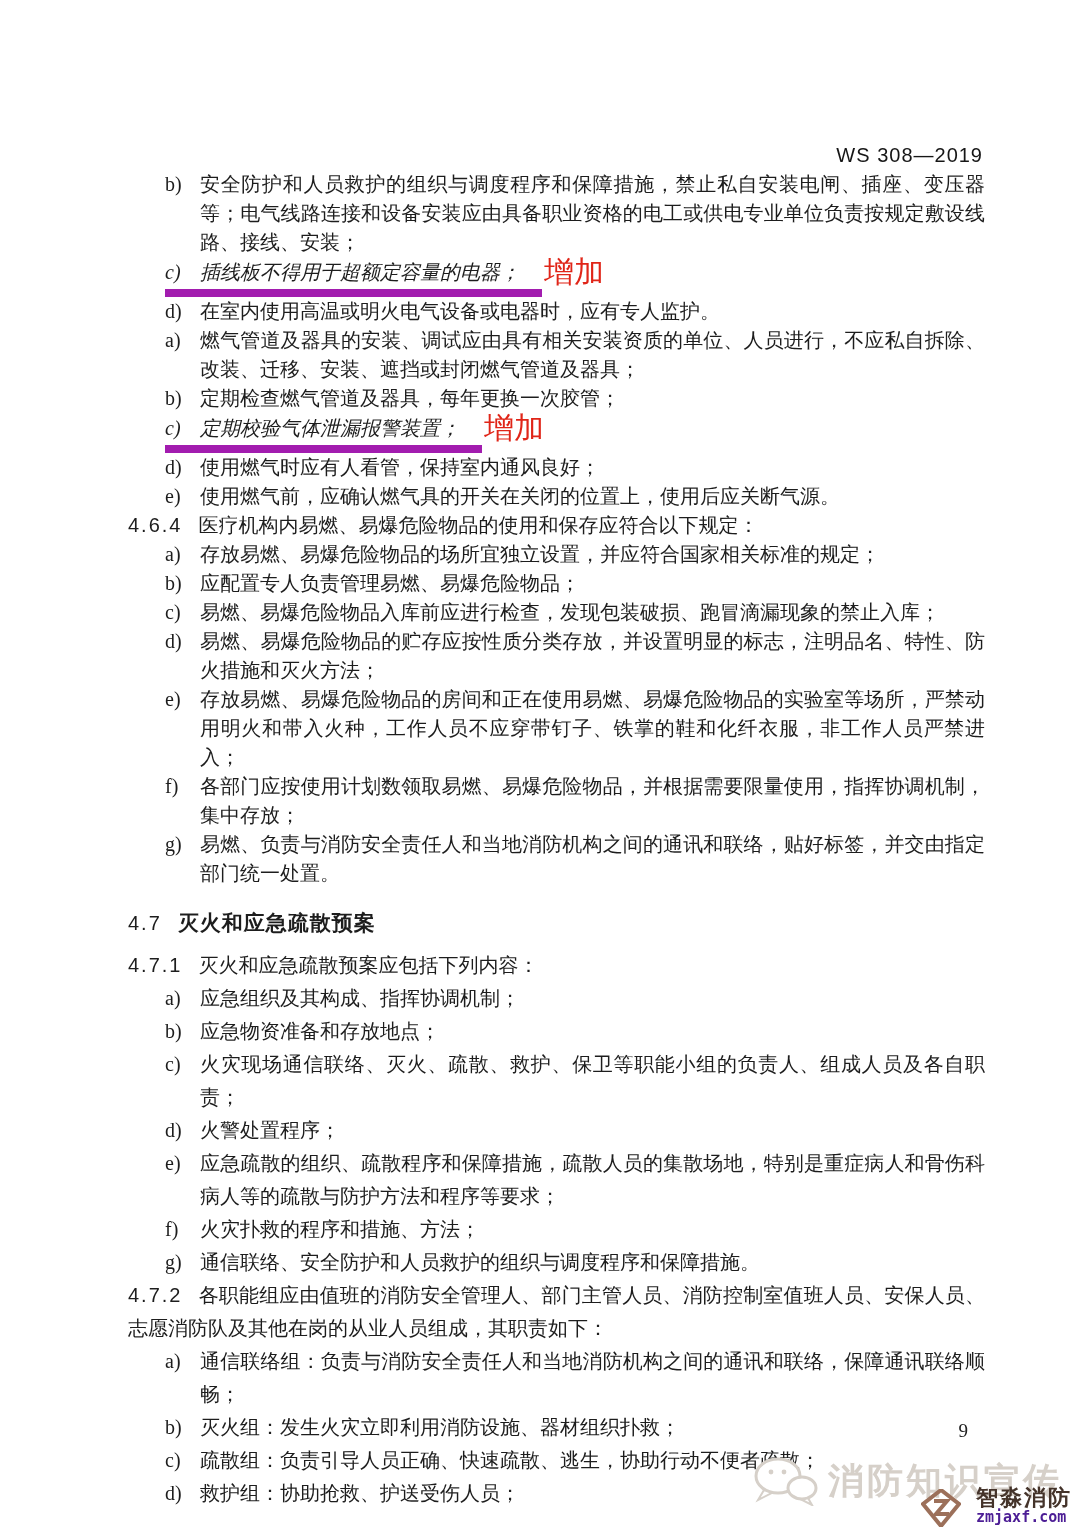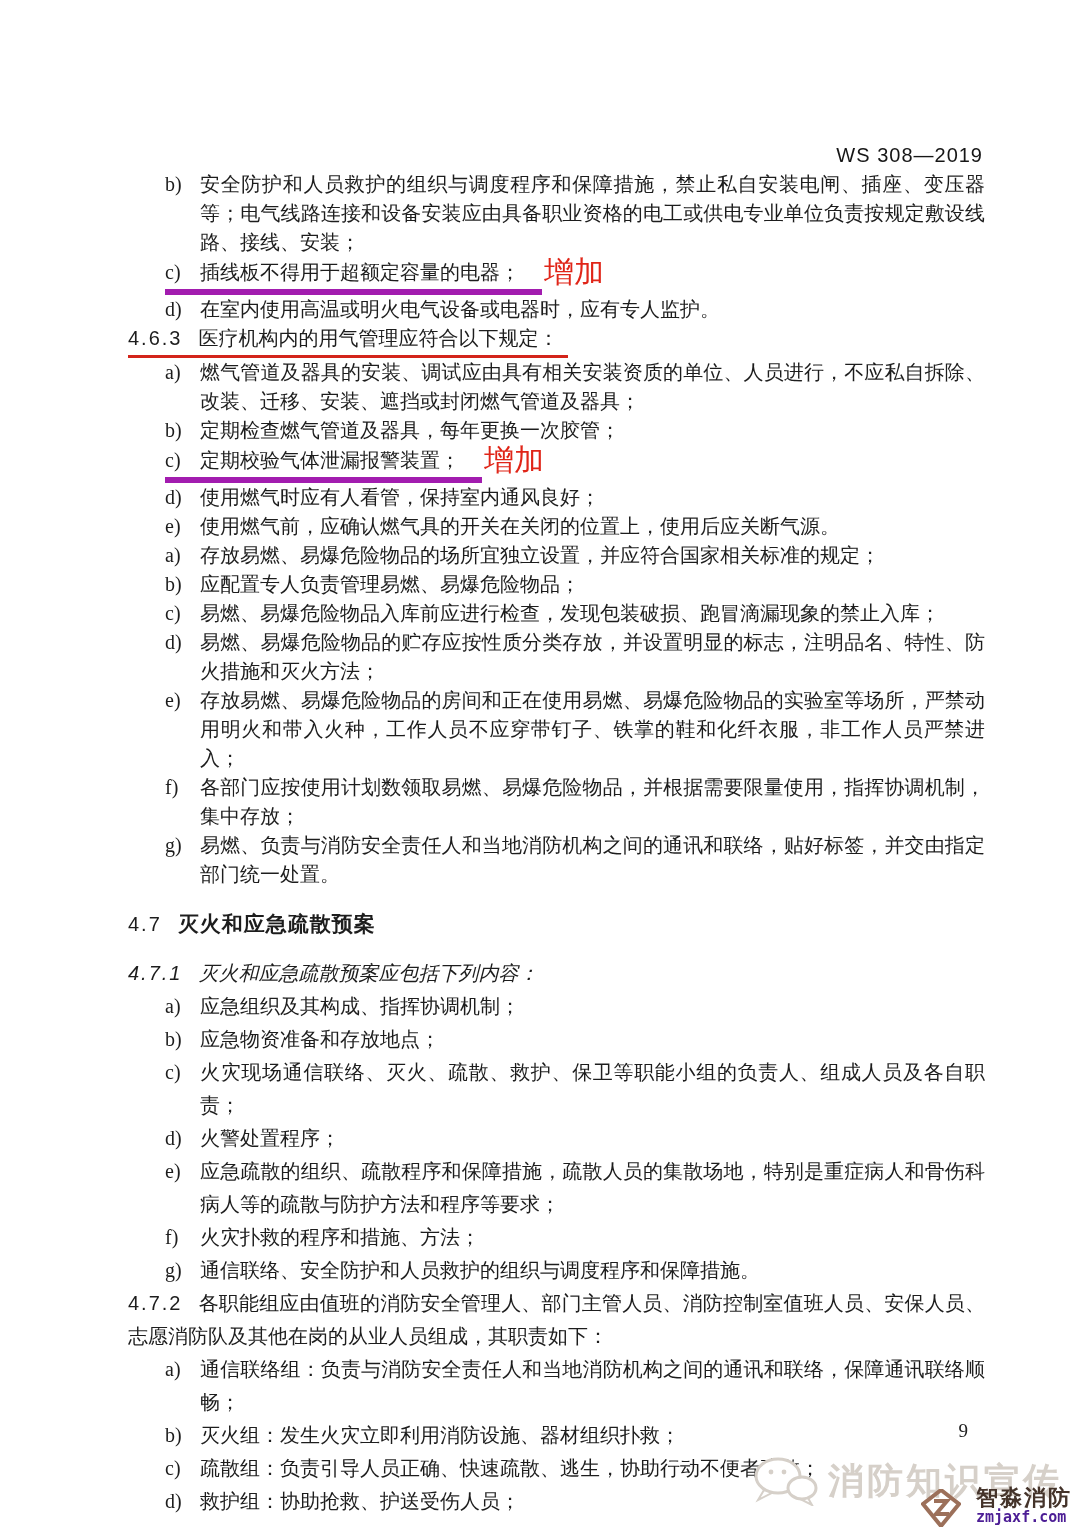"c) 插线板不得用于超额定容量的电器；" .redline { border-bottom: 6px solid #a21caf -> 8px solid #a21caf; font-style: none -> italic }
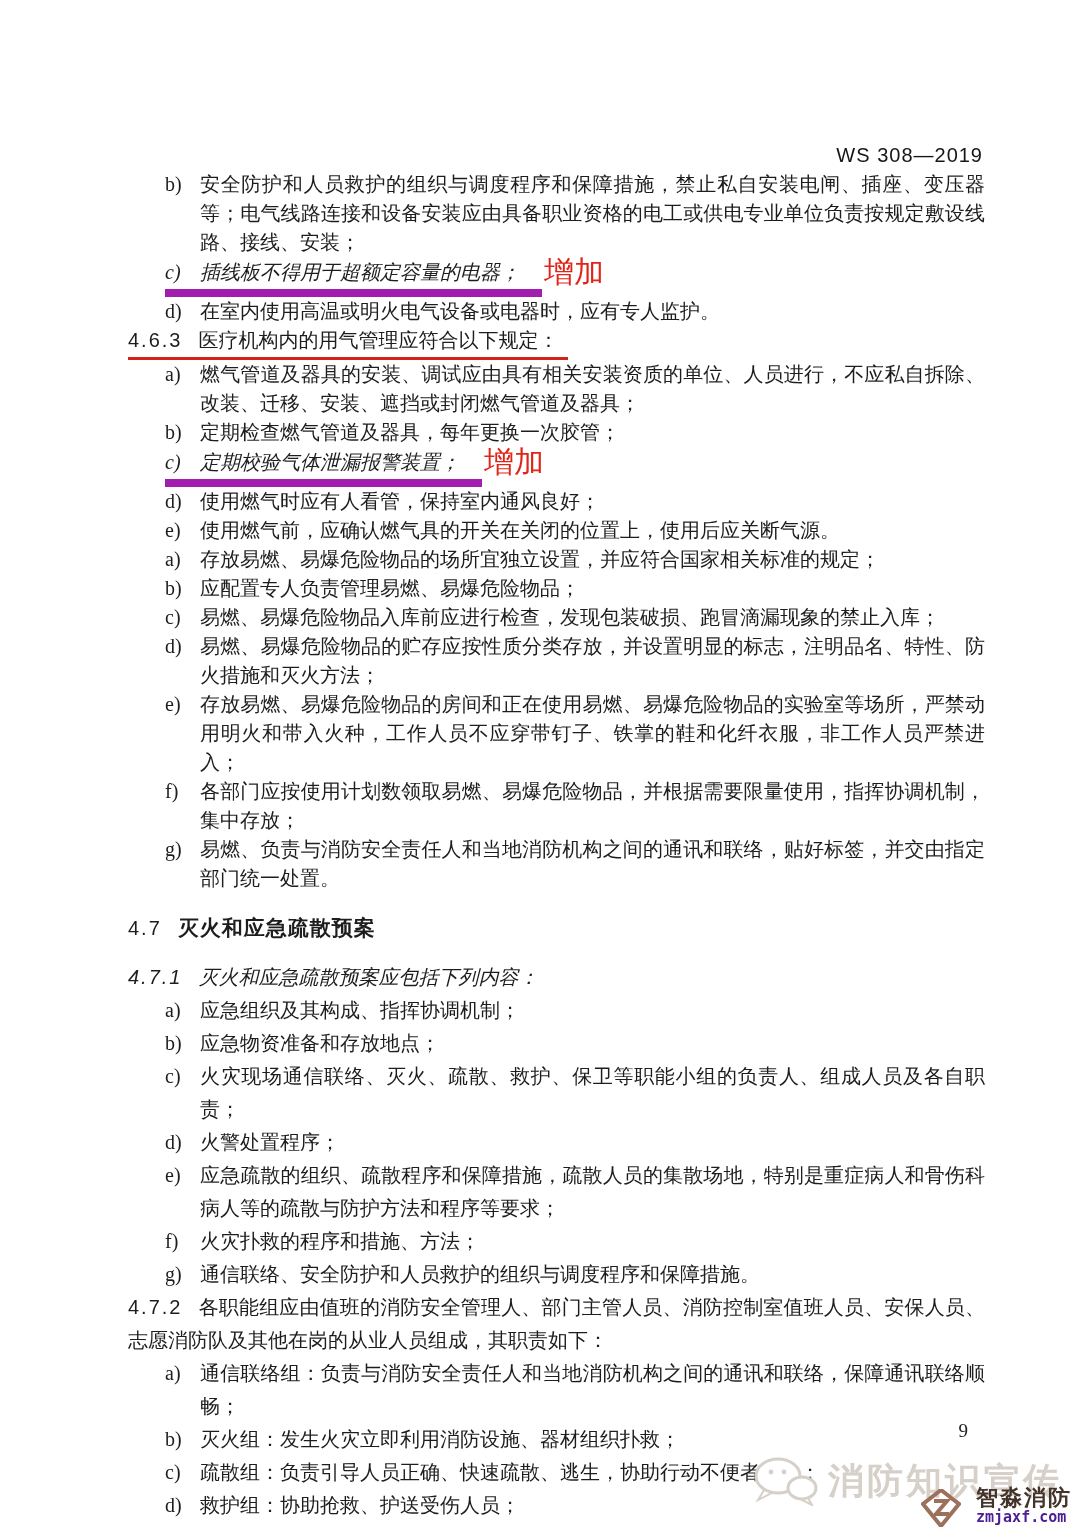"4.6.3 医疗机构内的用气管理应符合以下规定：" div.sec-head { html: <div> <span><span>4.6.3</span><span>医疗机构内的用气管理应符合以下规定：</span></span> </div> -> none }
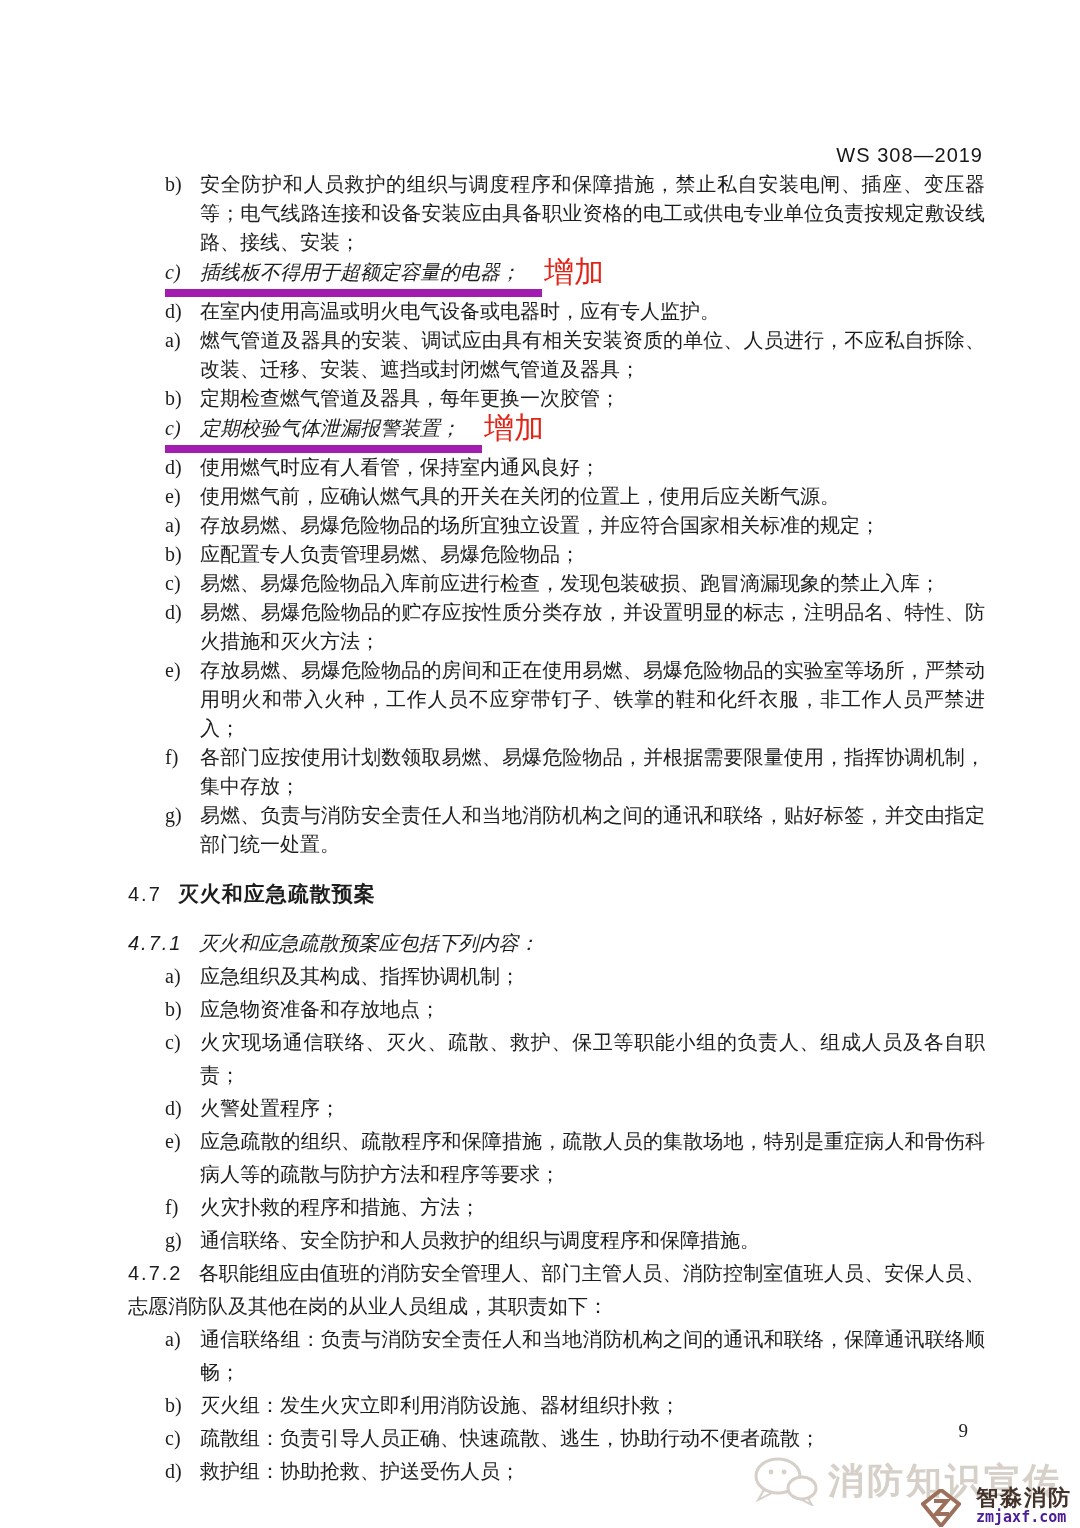"4.6.4 医疗机构内易燃、易爆危险物品的使用和保存应符合以下规定：" div.sec-head { html: none -> <div> <span>4.6.4</span><span>医疗机构内易燃、易爆危险物品的使用和保存应符合以下规定：</span> </div> }
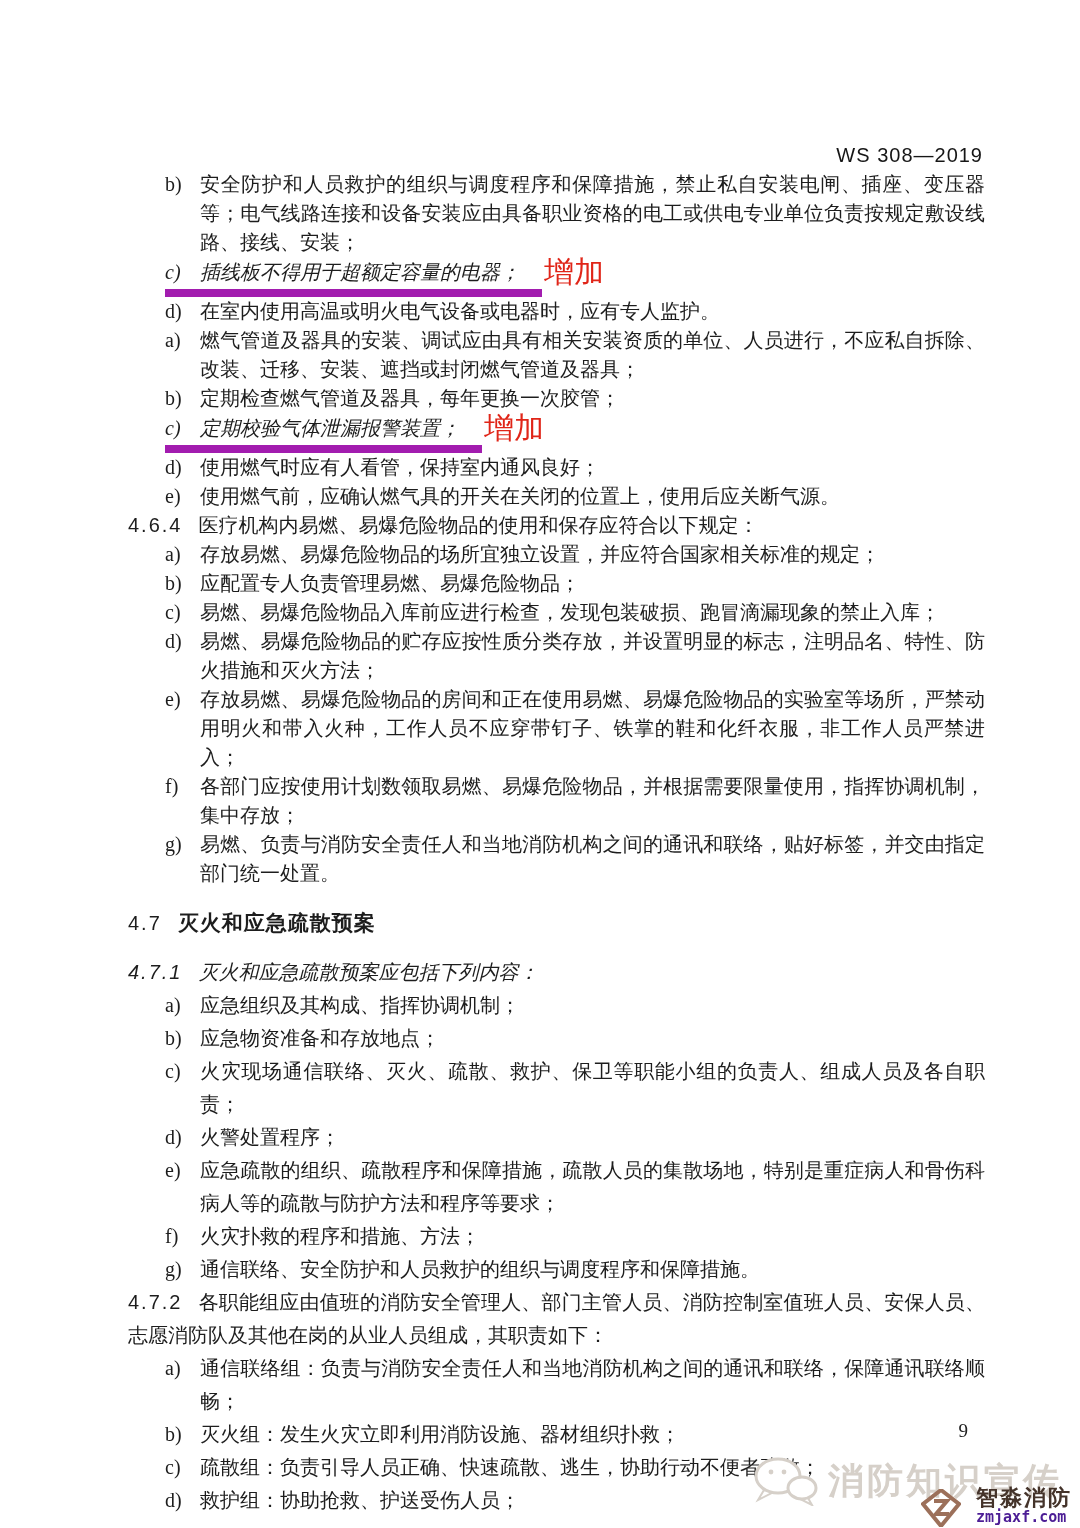"4.7.1 灭火和应急疏散预案应包括下列内容：" .p471 { font-style: italic -> none; margin-top: 16px -> 9px }
